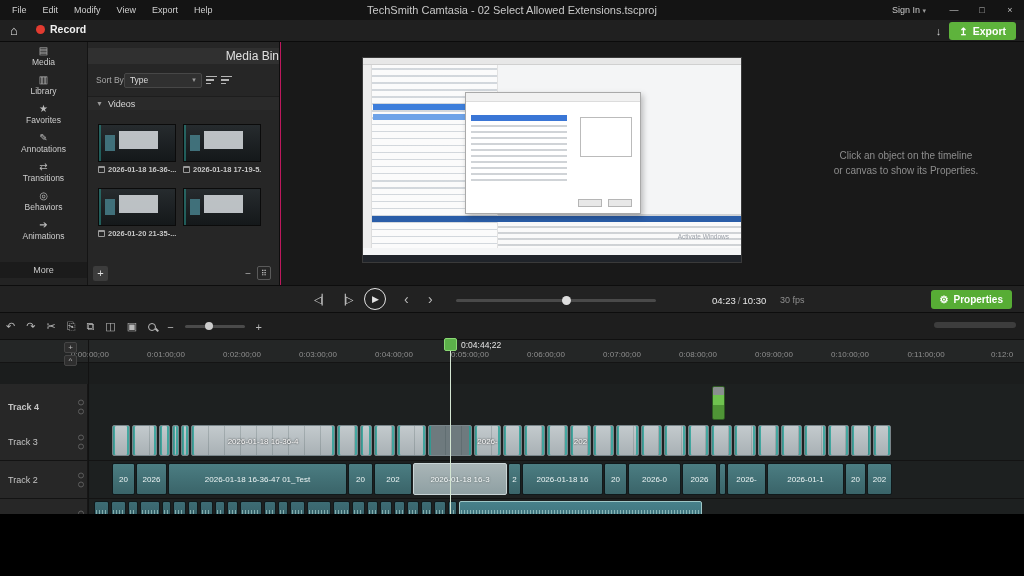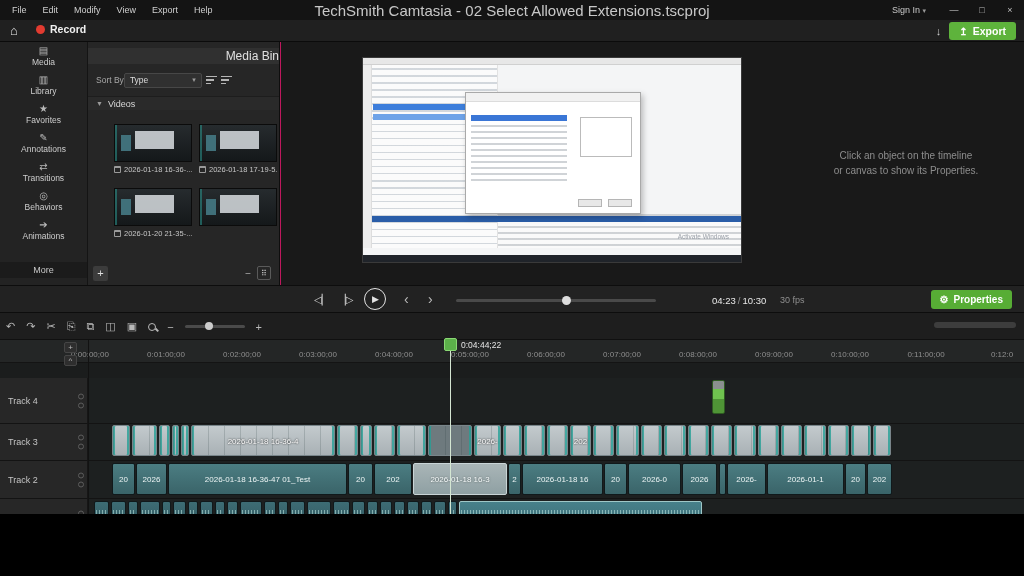"TechSmith Camtasia - 02 Select" .win-title { font-size: 15px -> 11px }
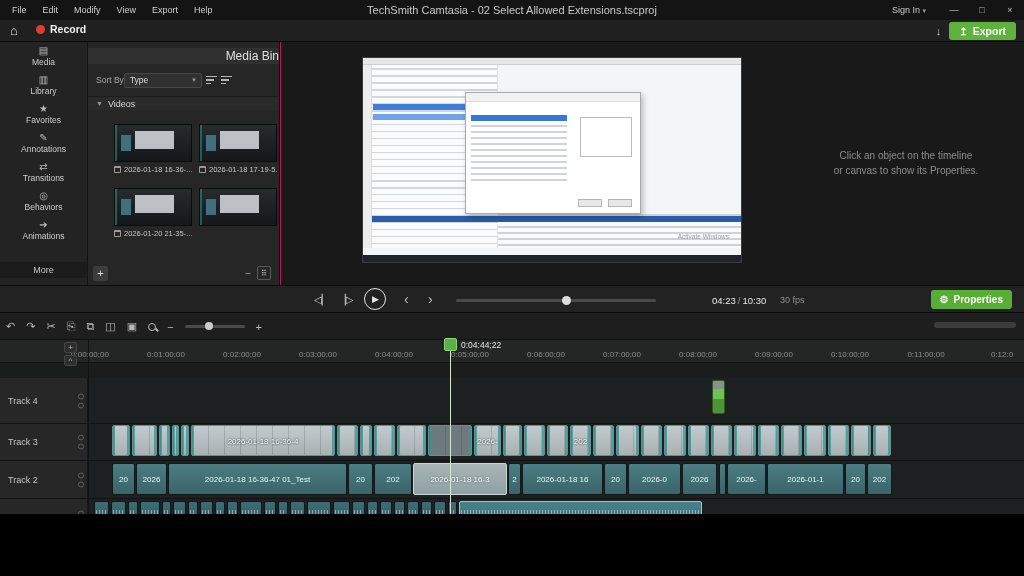"2026-01-18 16-36-..." .mb-videos { font-weight: none -> bold; left: 16px -> 0 }
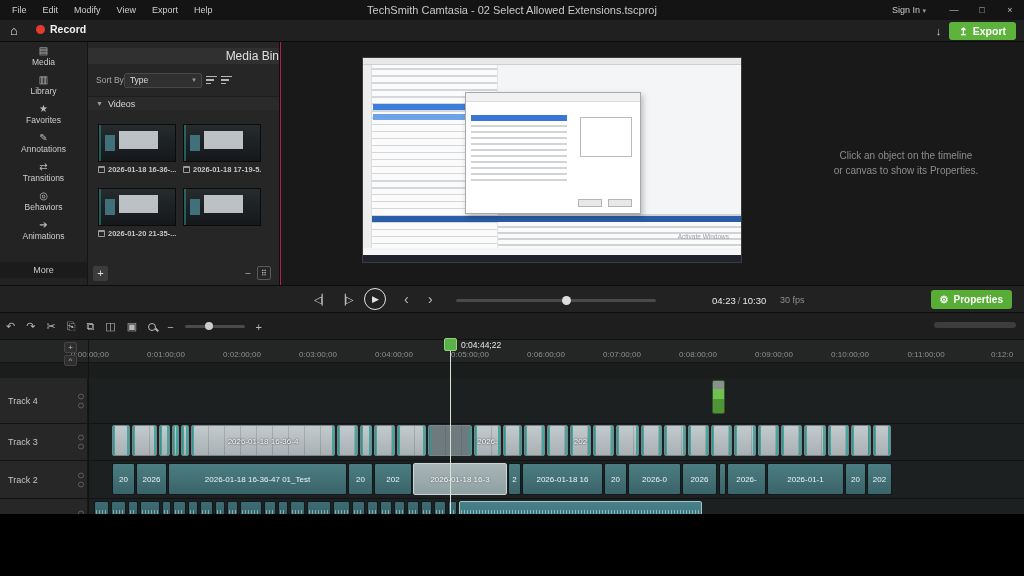"Track 4" div.trow { font-weight: none -> bold; top: 38px -> 44px }
